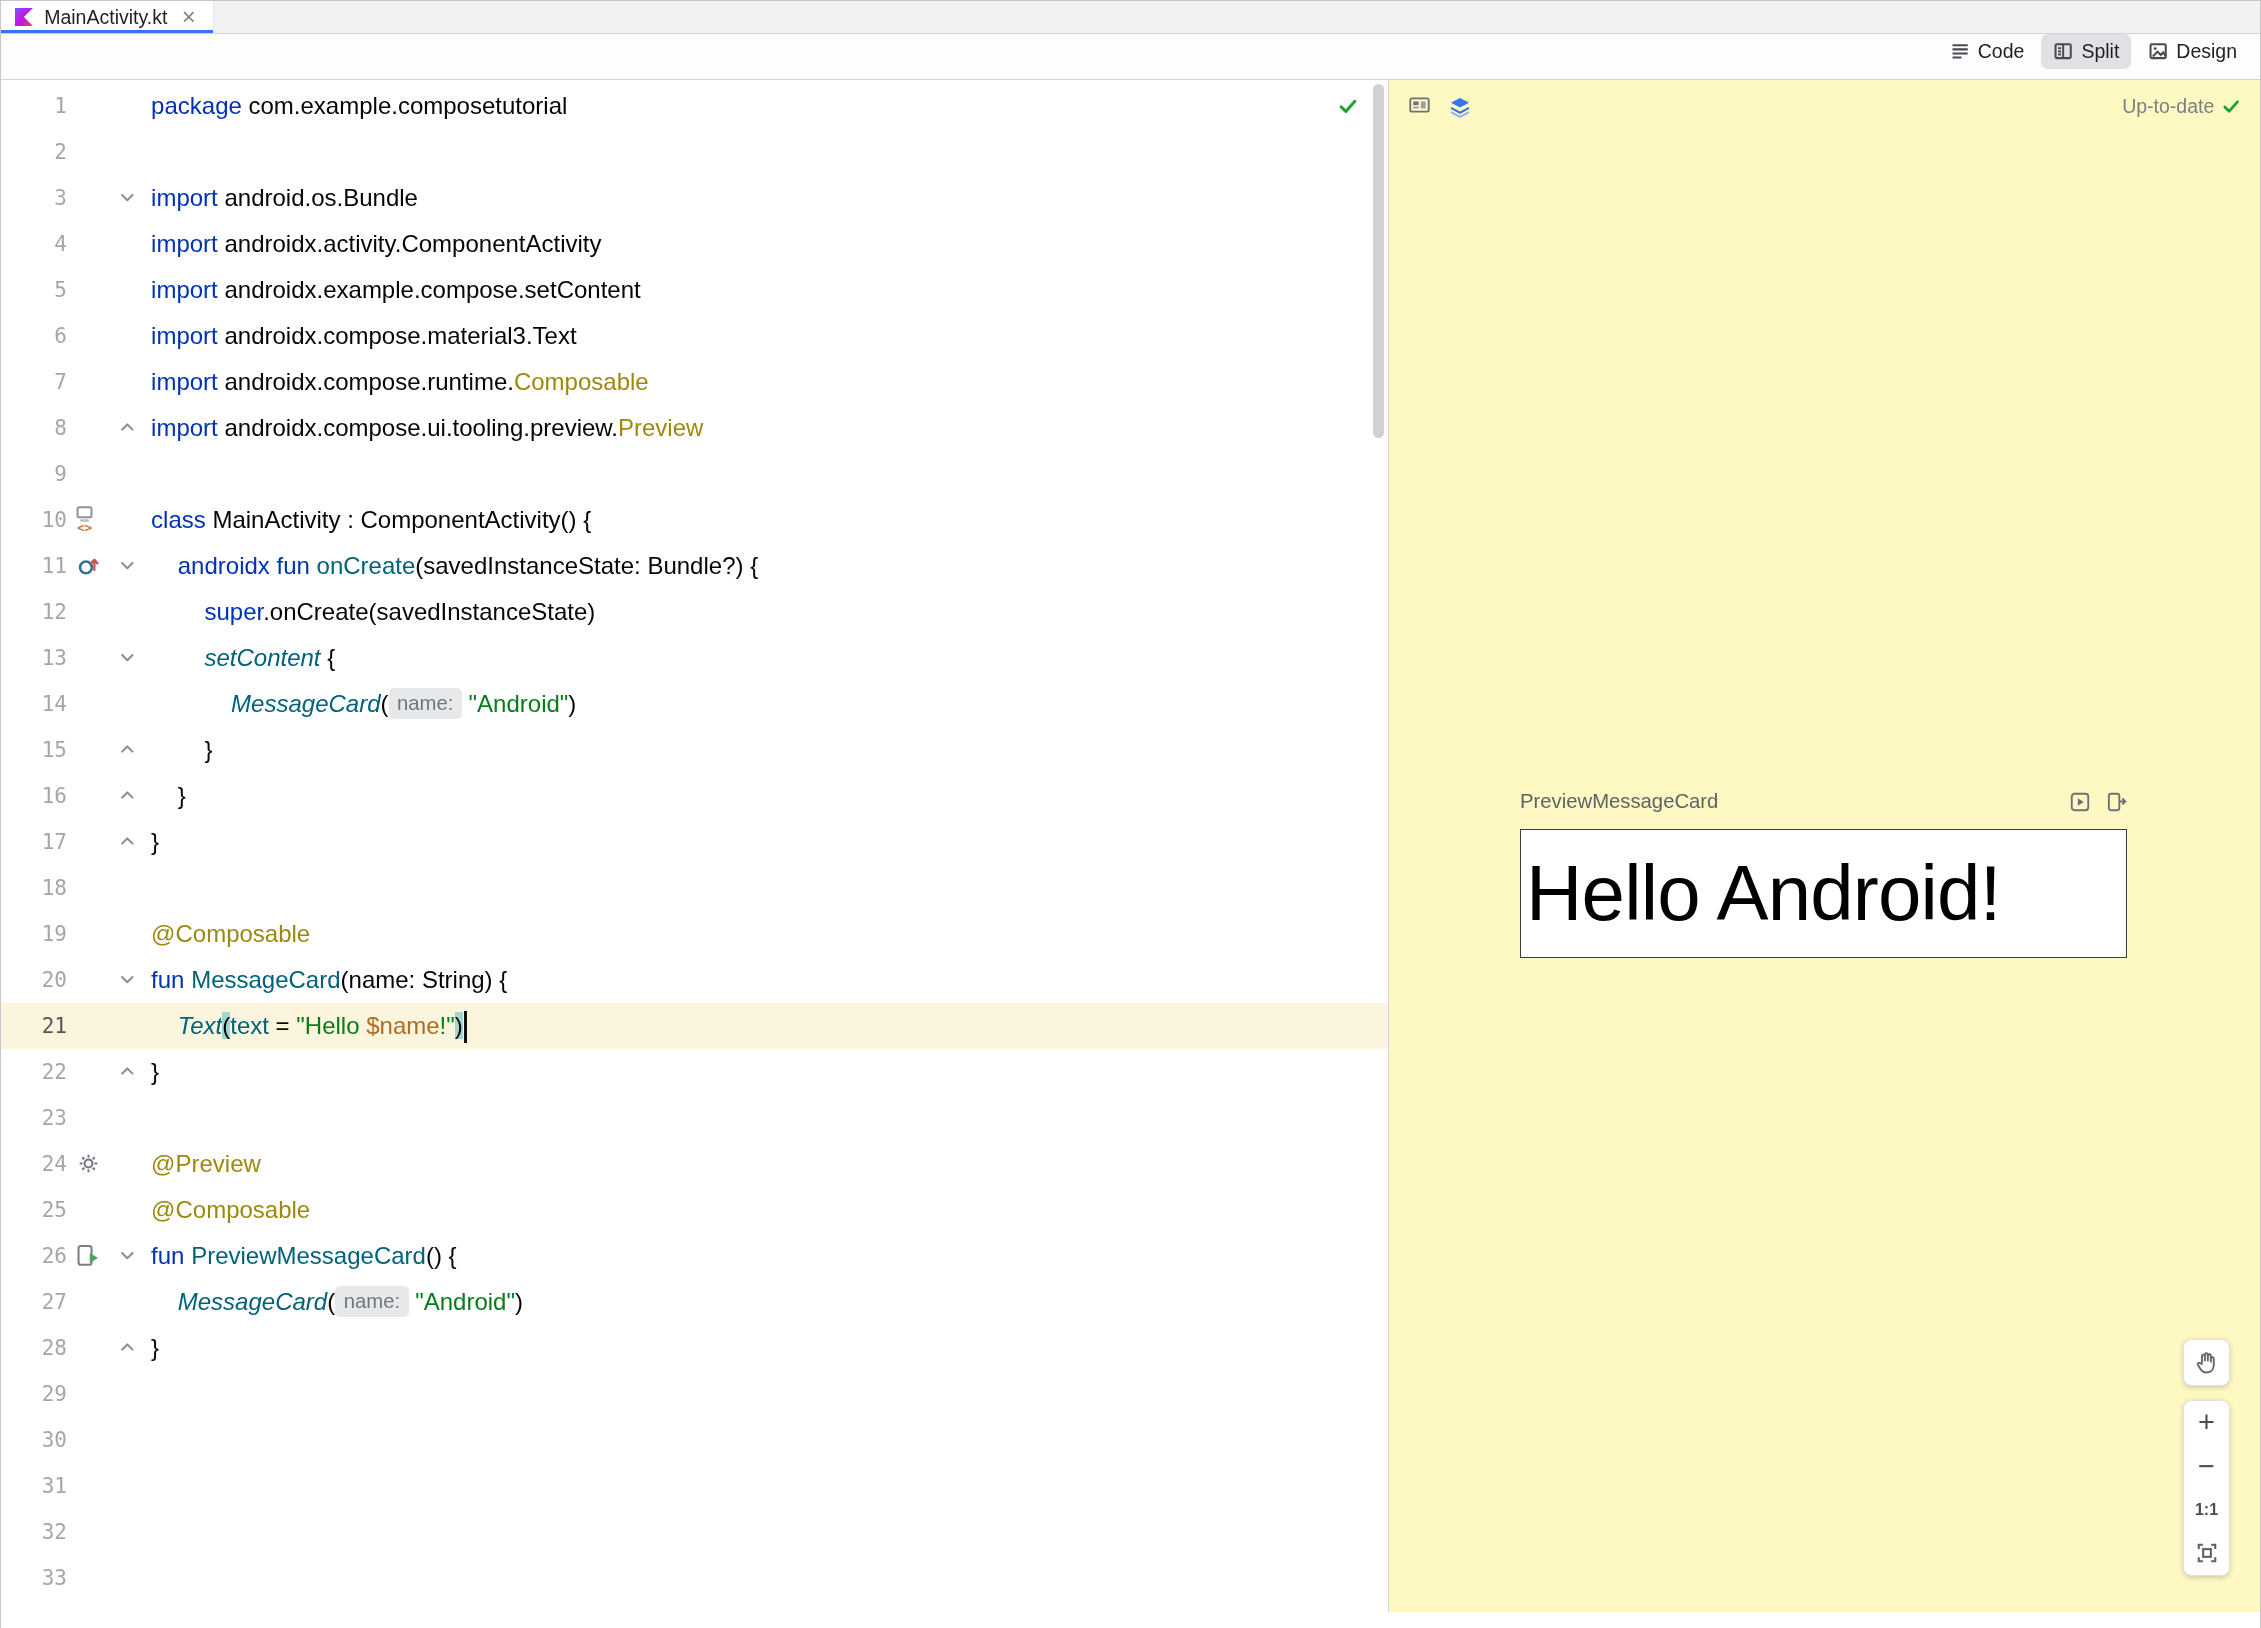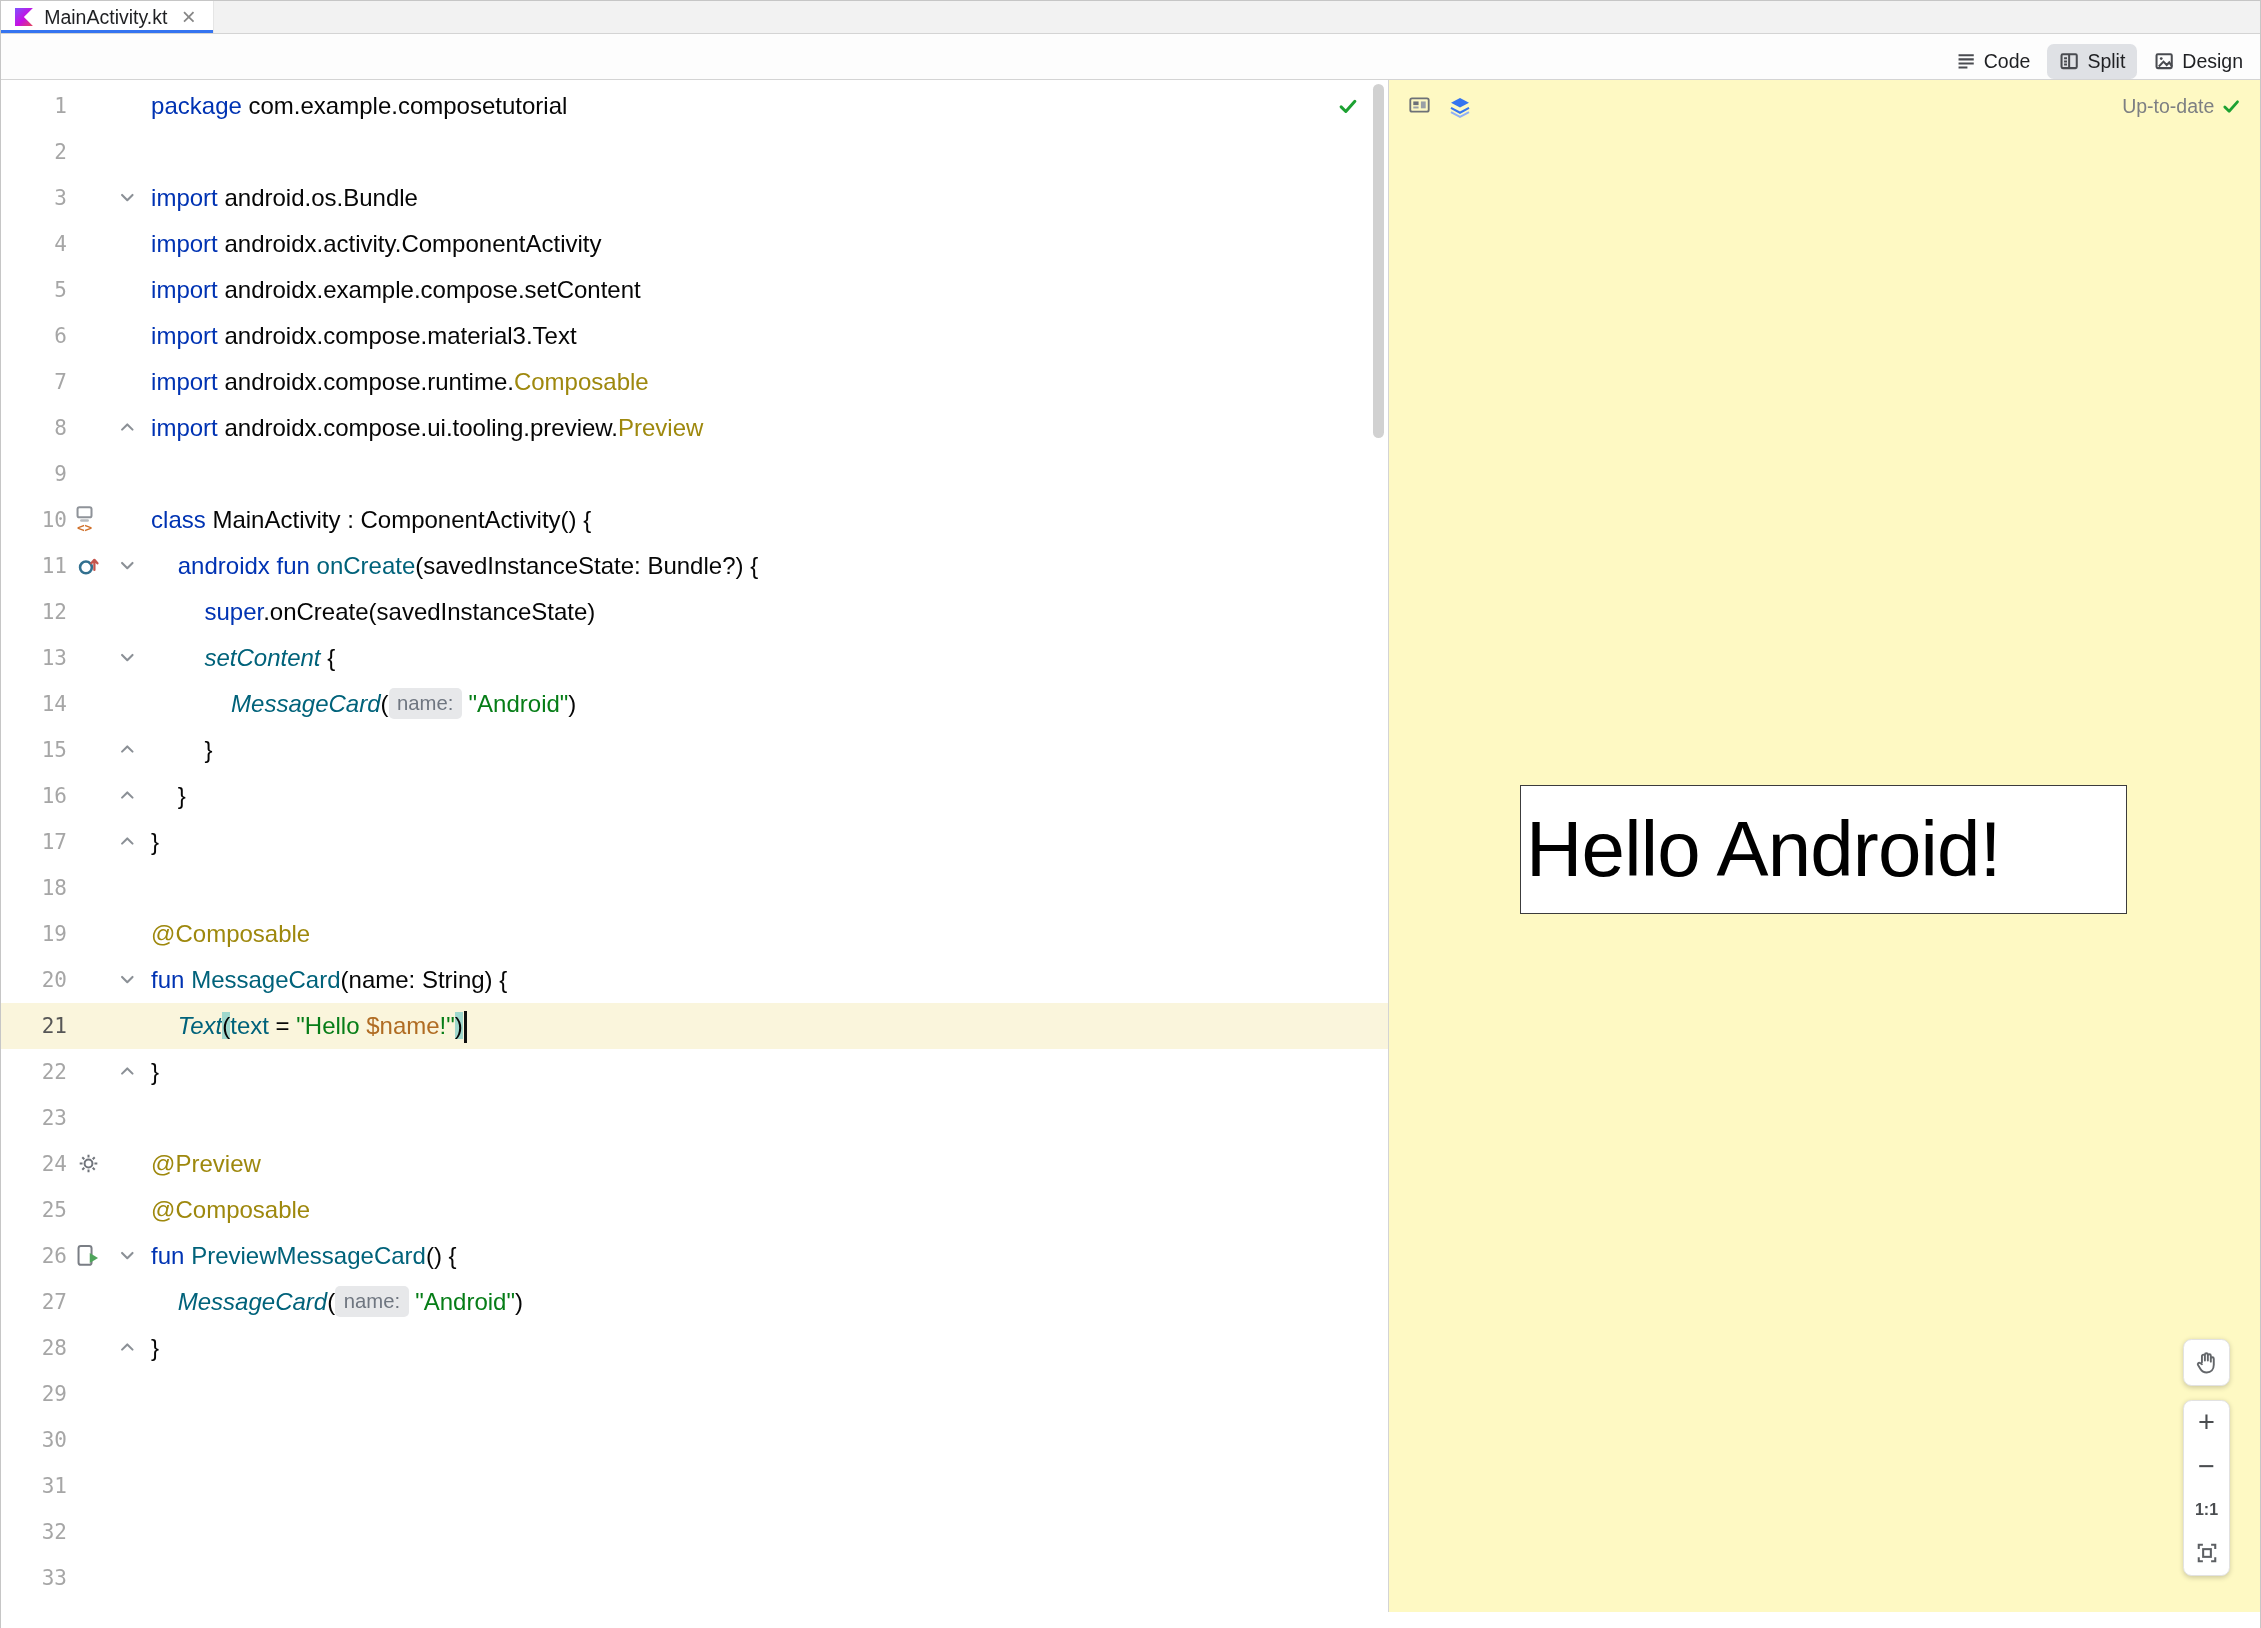"Code" .toolbar2 { align-items: flex-end -> flex-start; padding-right: 5px -> 11px }
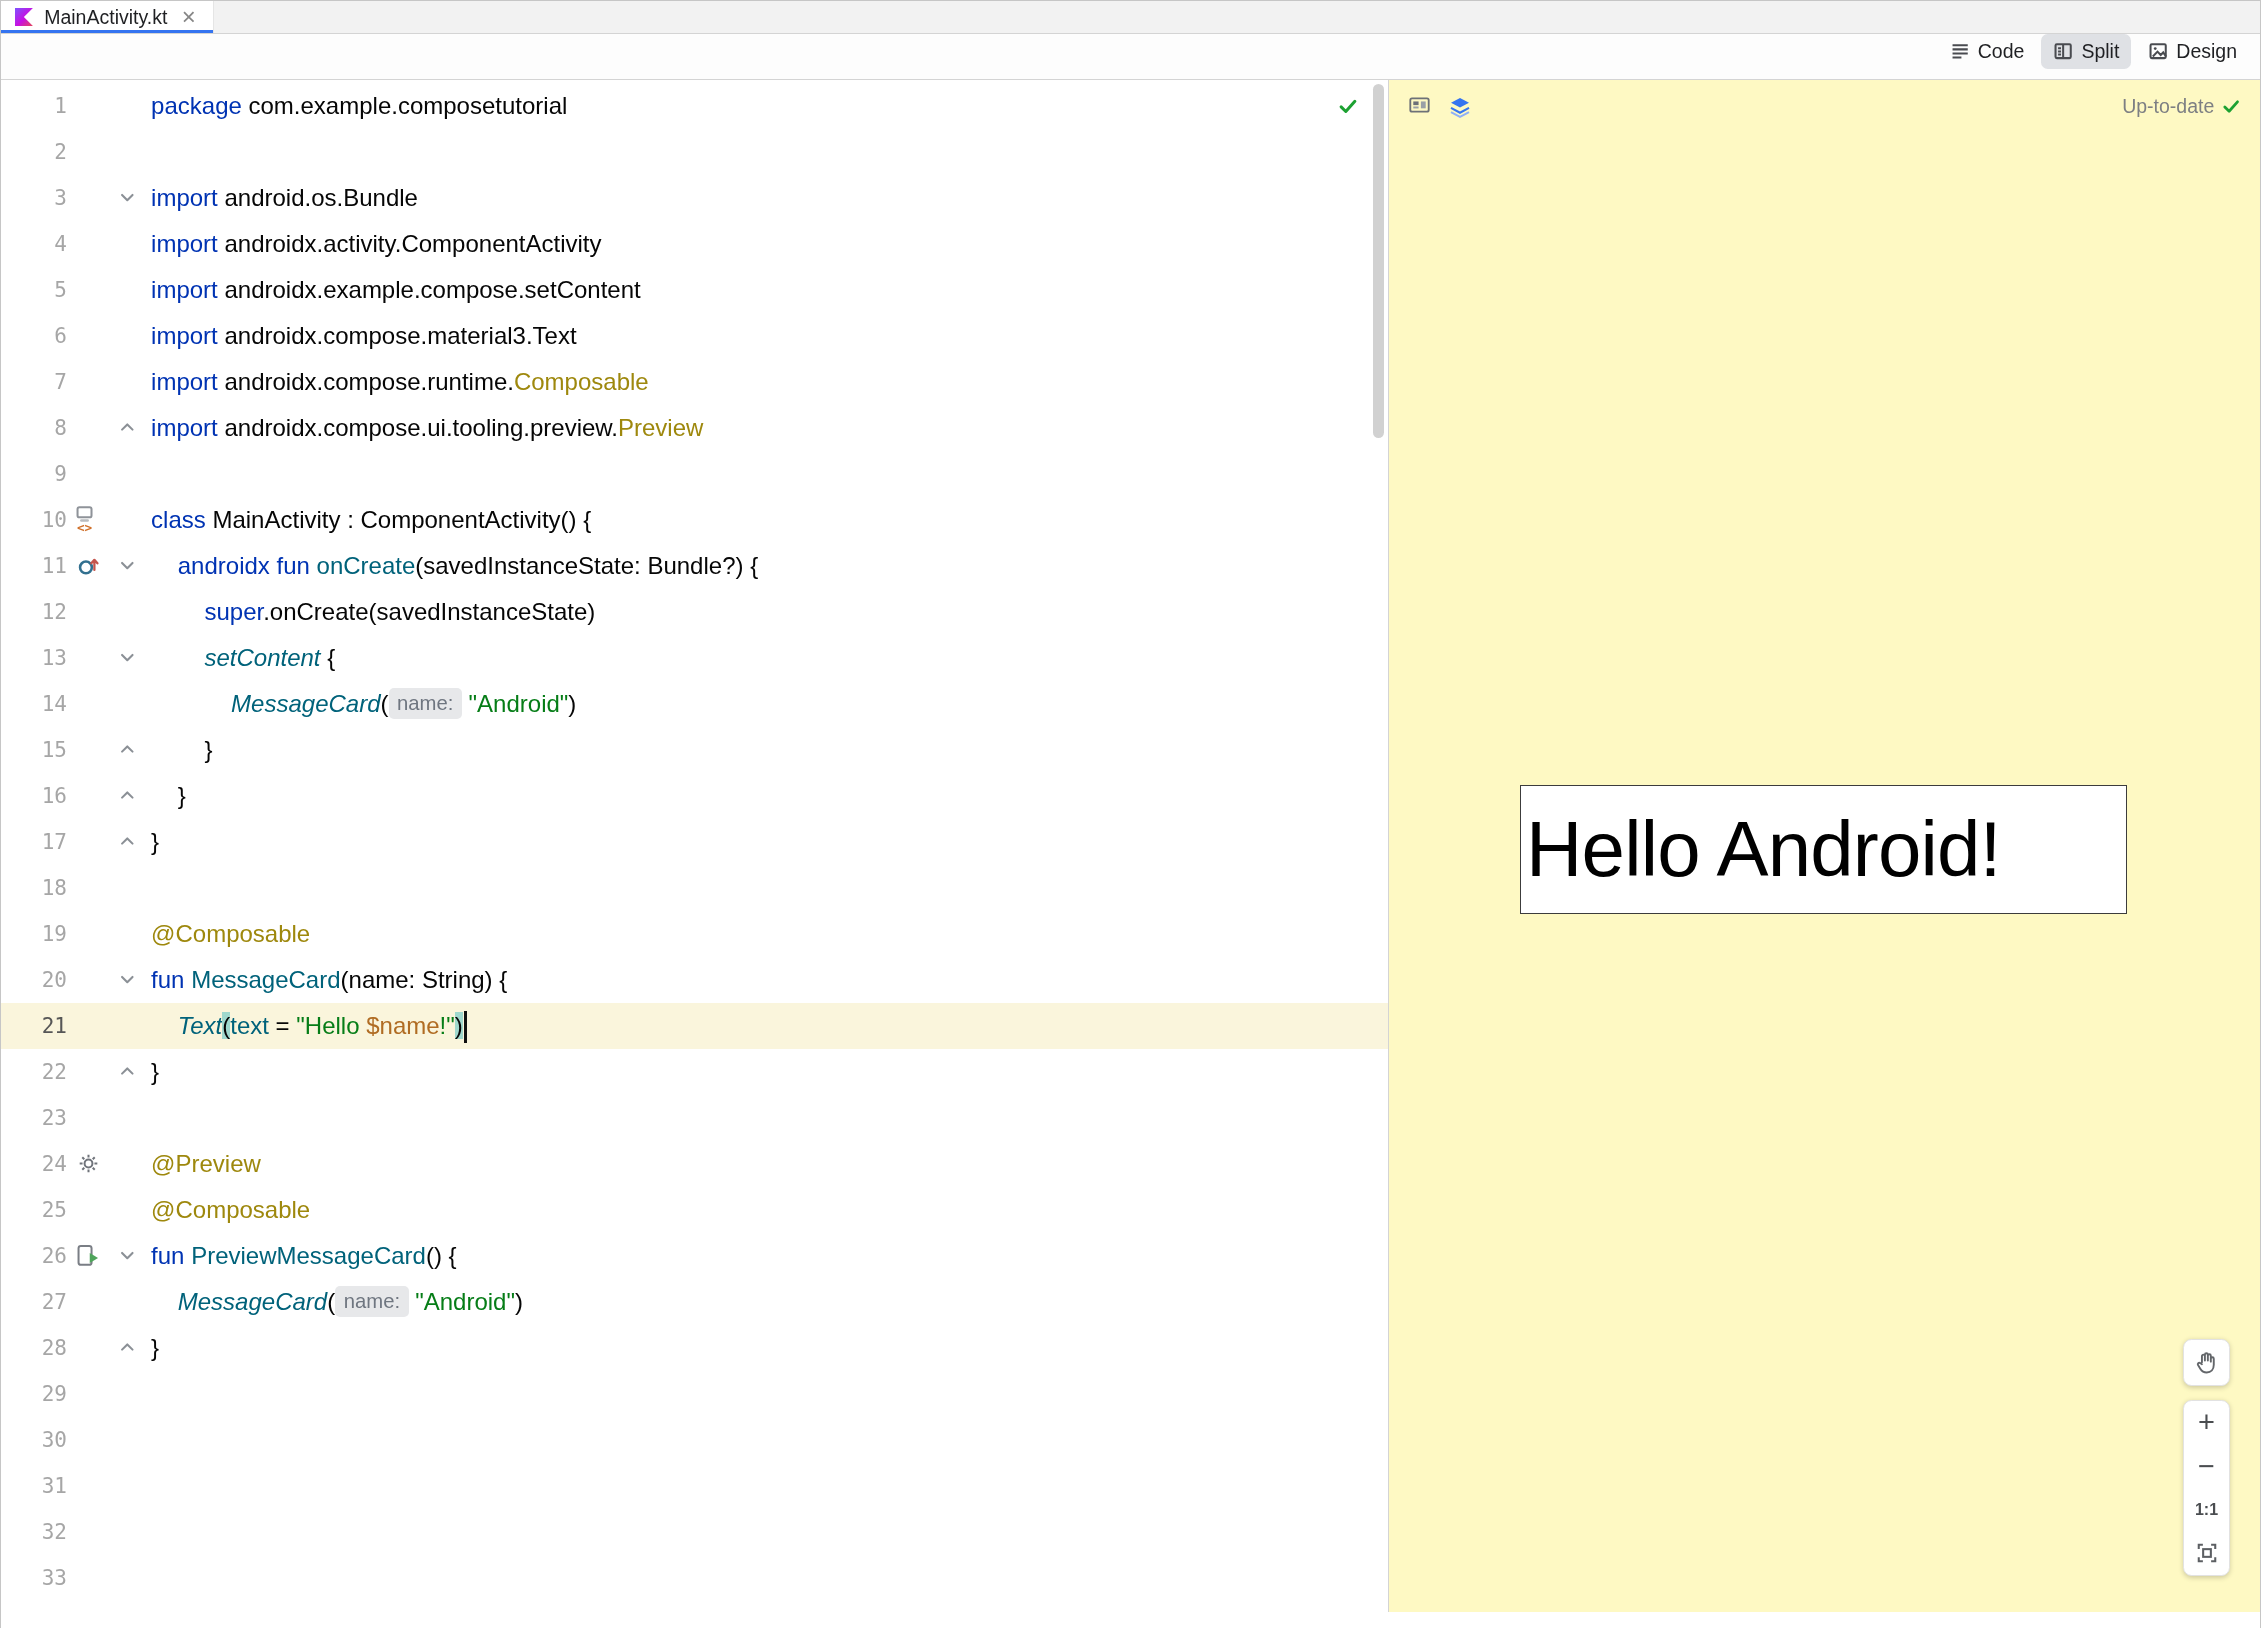"Hello Android!" .pv-card { top: 705px -> 749px }
